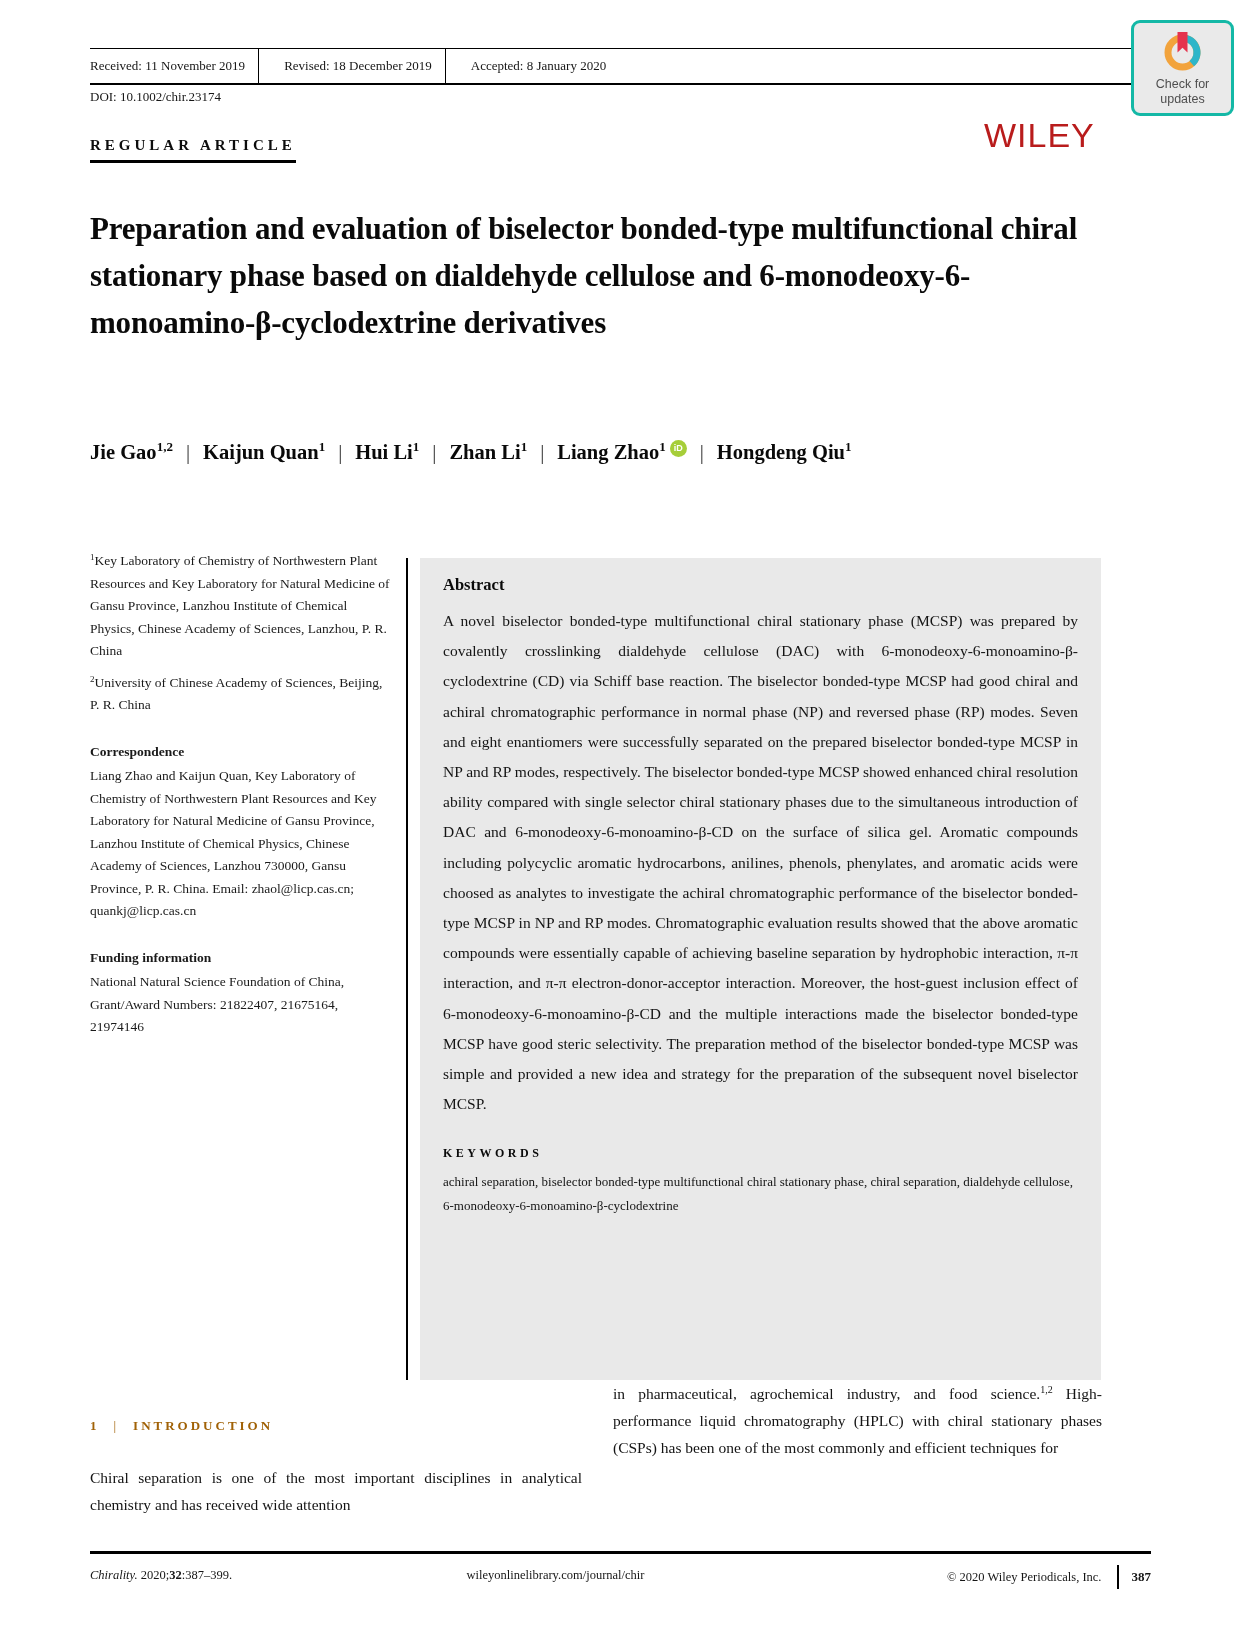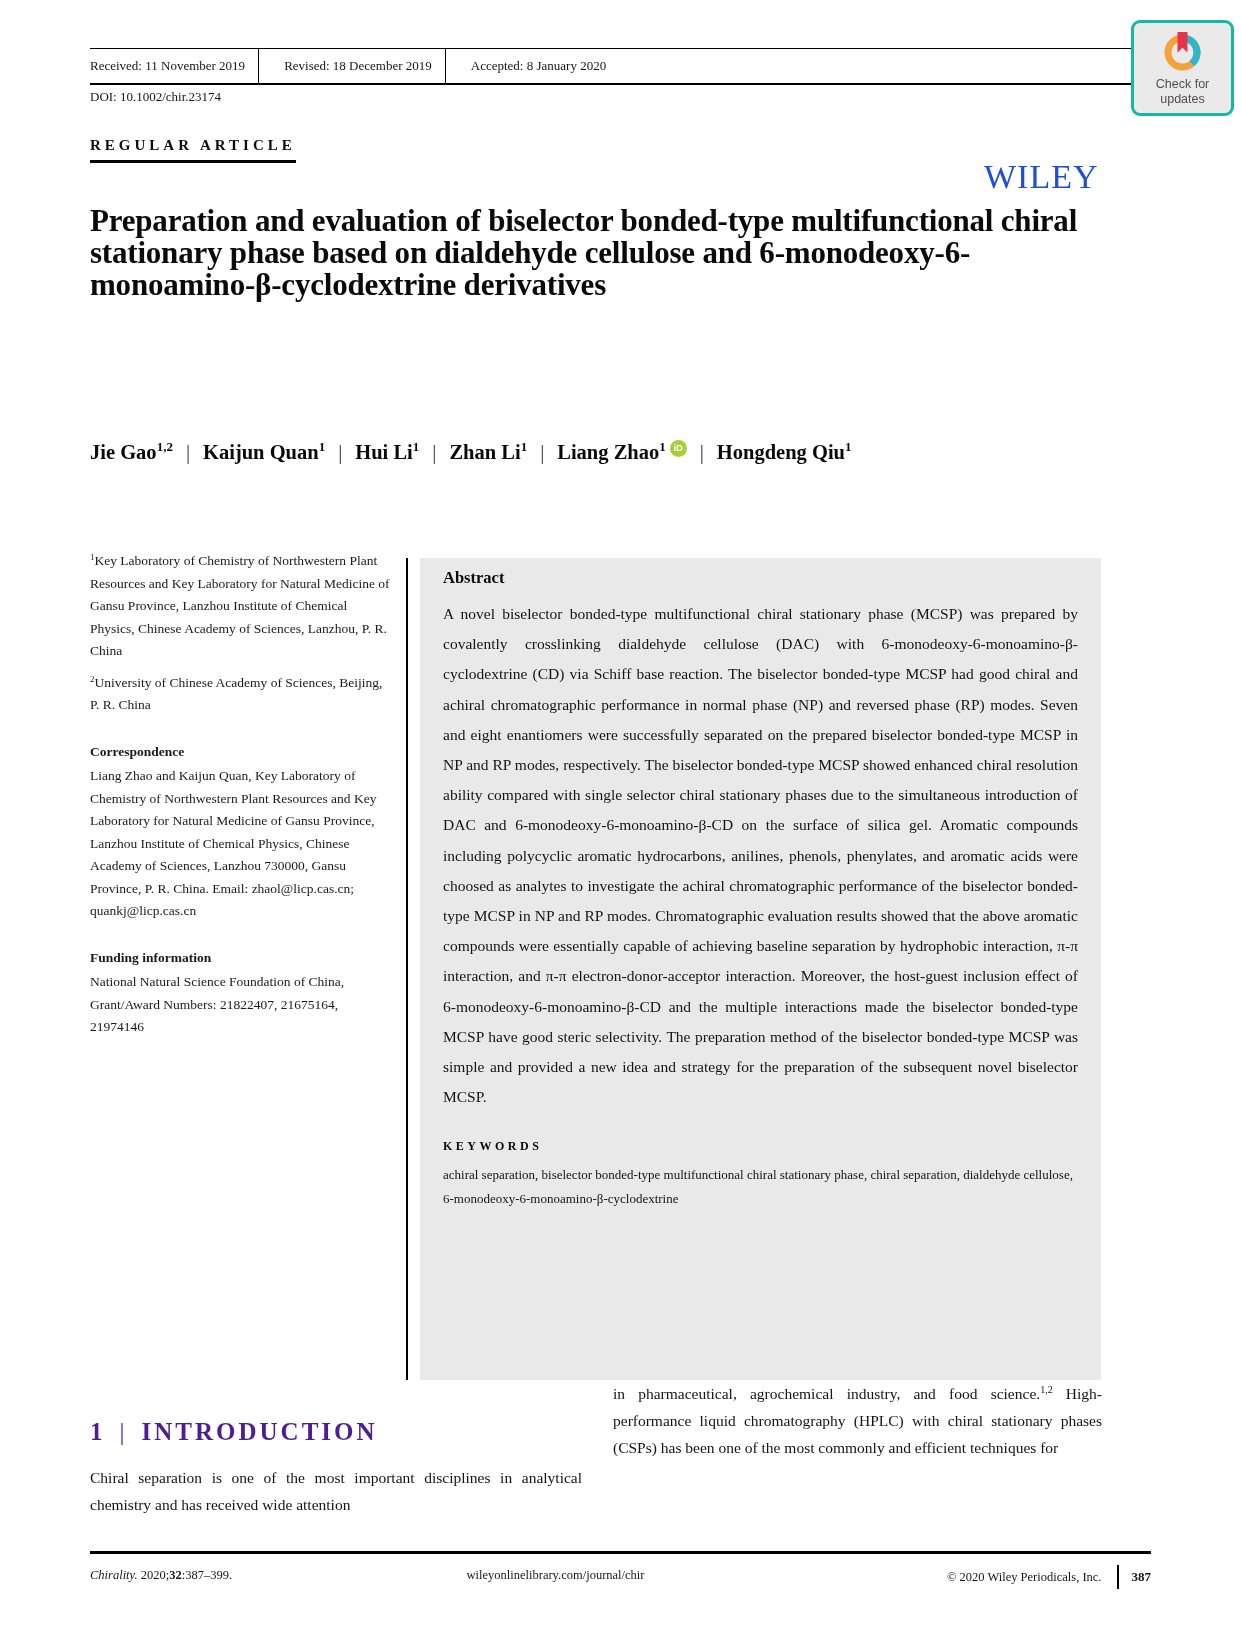"WILEY" .wiley-logo { color: #1d4ed8 -> #b91c1c; font-family: Liberation Serif, serif -> Liberation Sans, sans-serif; margin-top: 42px -> none }
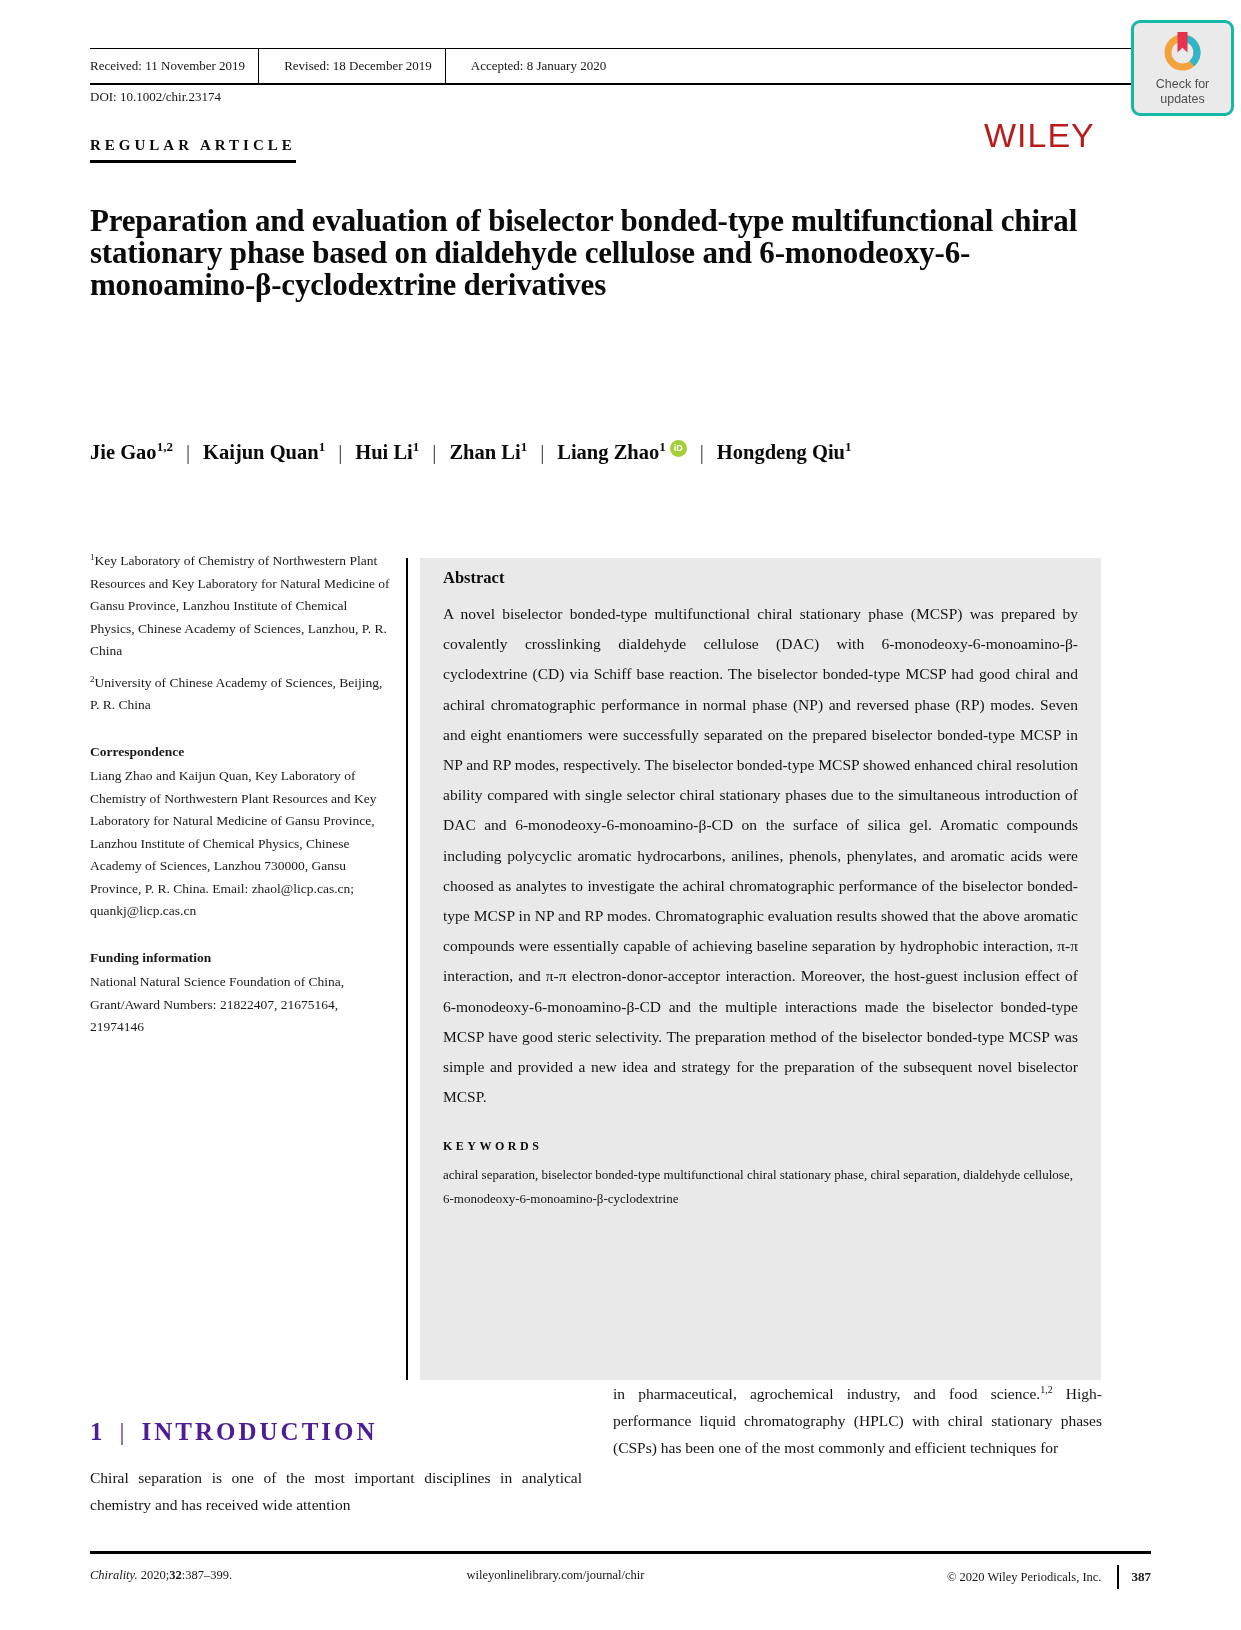"Preparation and evaluation of biselector" .title { line-height: 32px -> 47px }
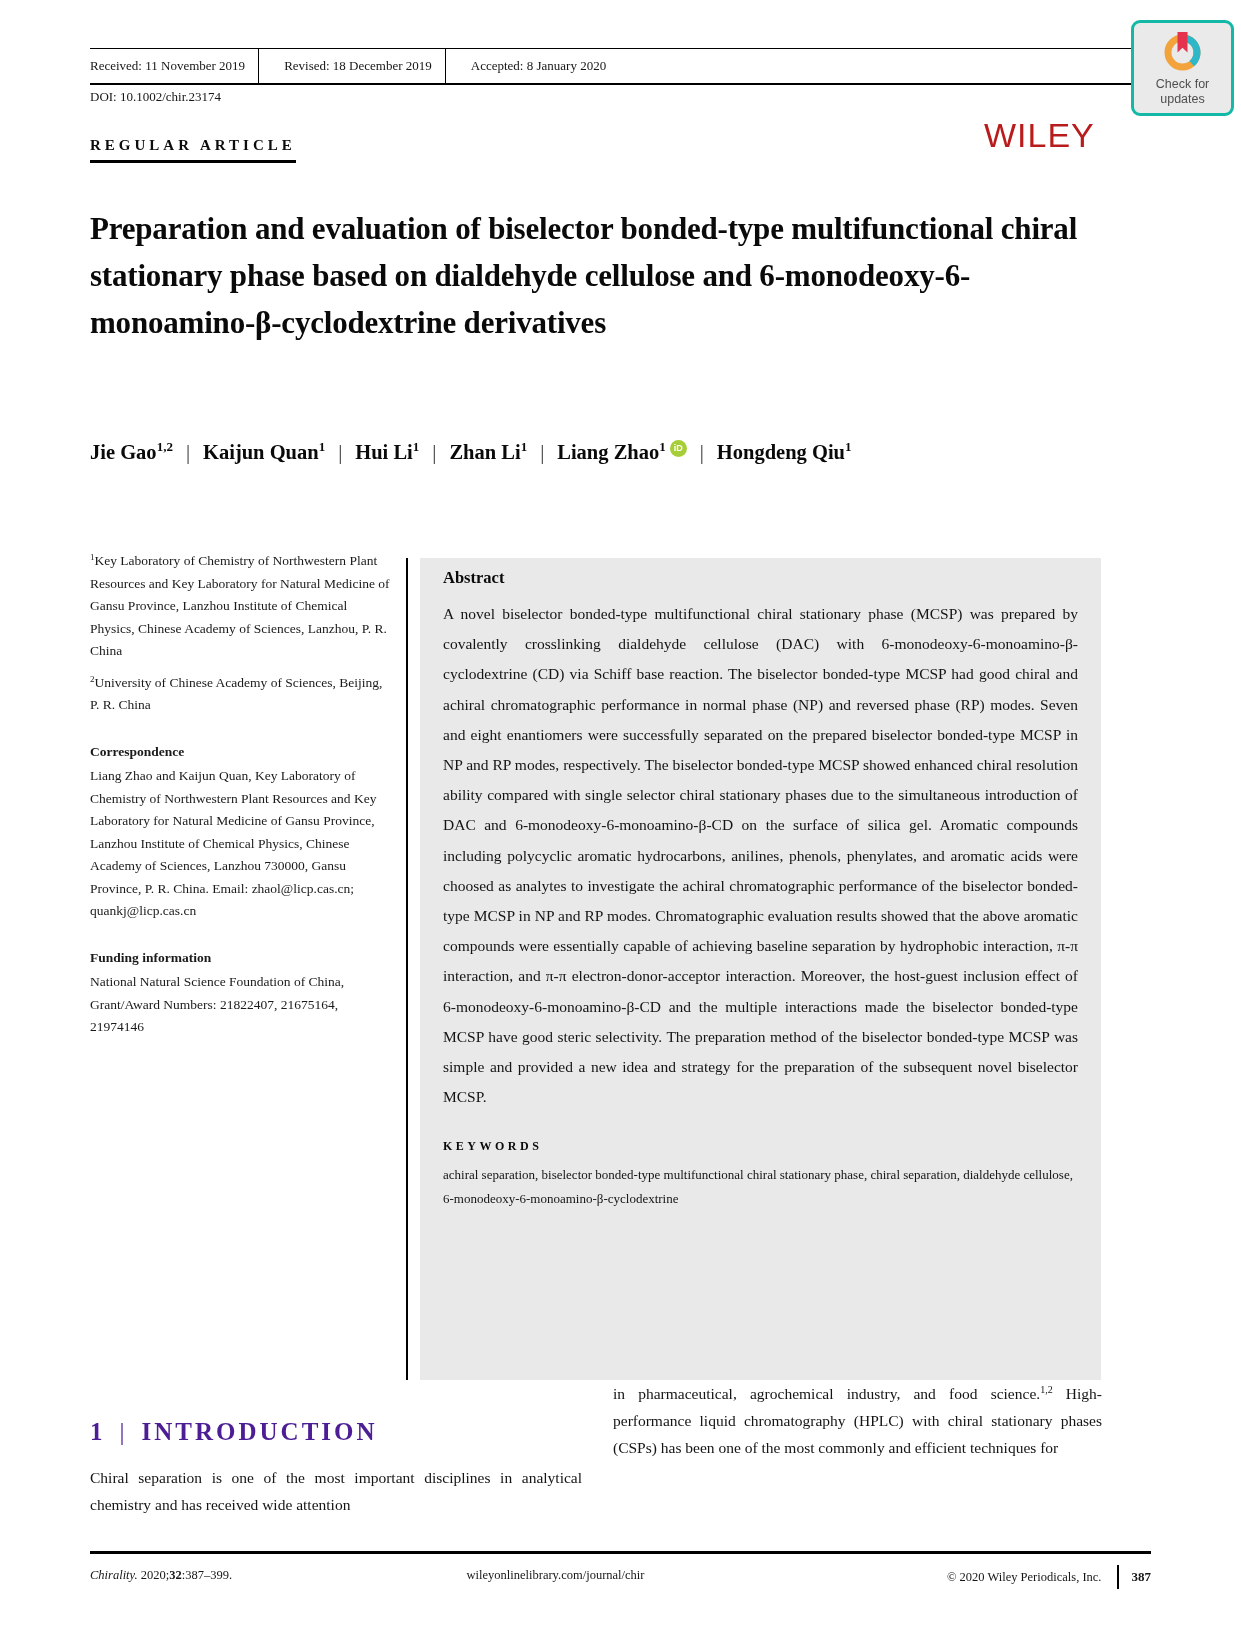"Abstract" .abstract-box { padding: 10px 23px 0 23px -> 17px 23px 0 23px }
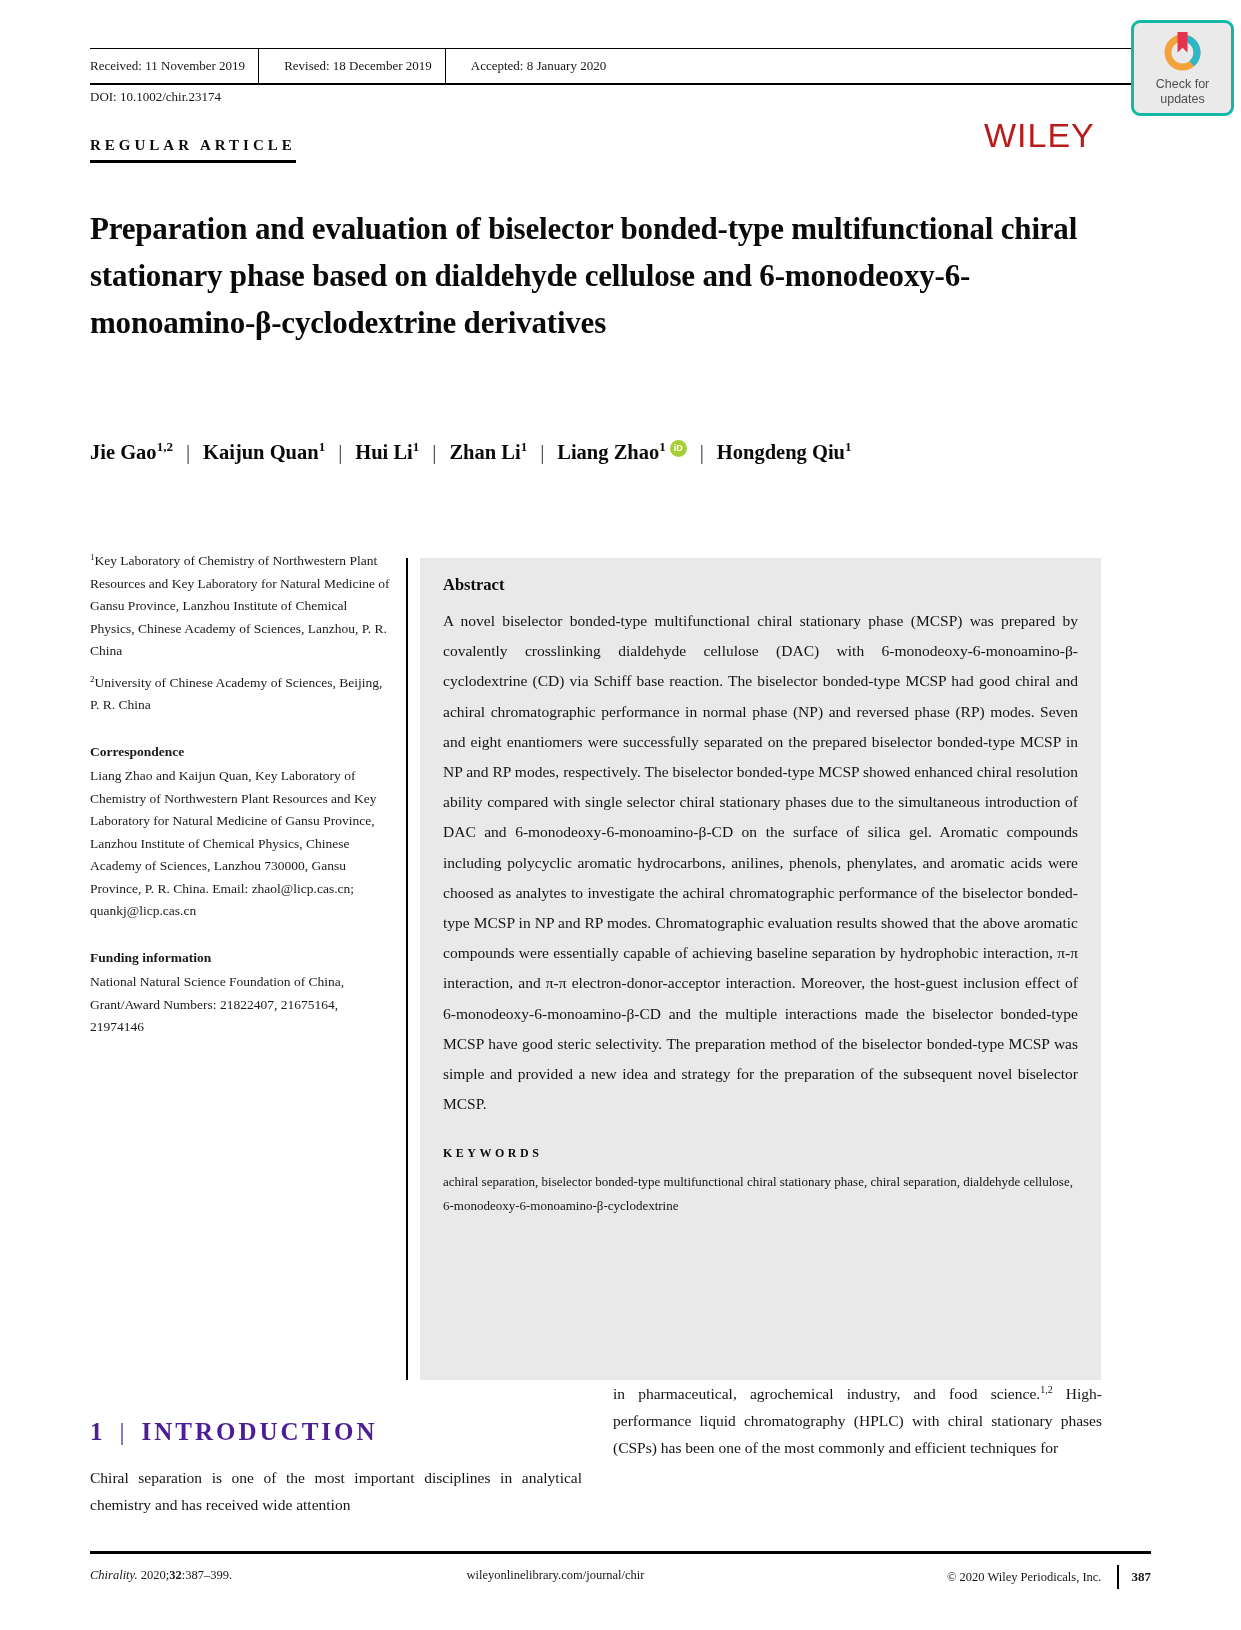"1 | INTRODUCTION" .intro-head { color: #4c1d95 -> #a16207; font-size: 25px -> 13px }
